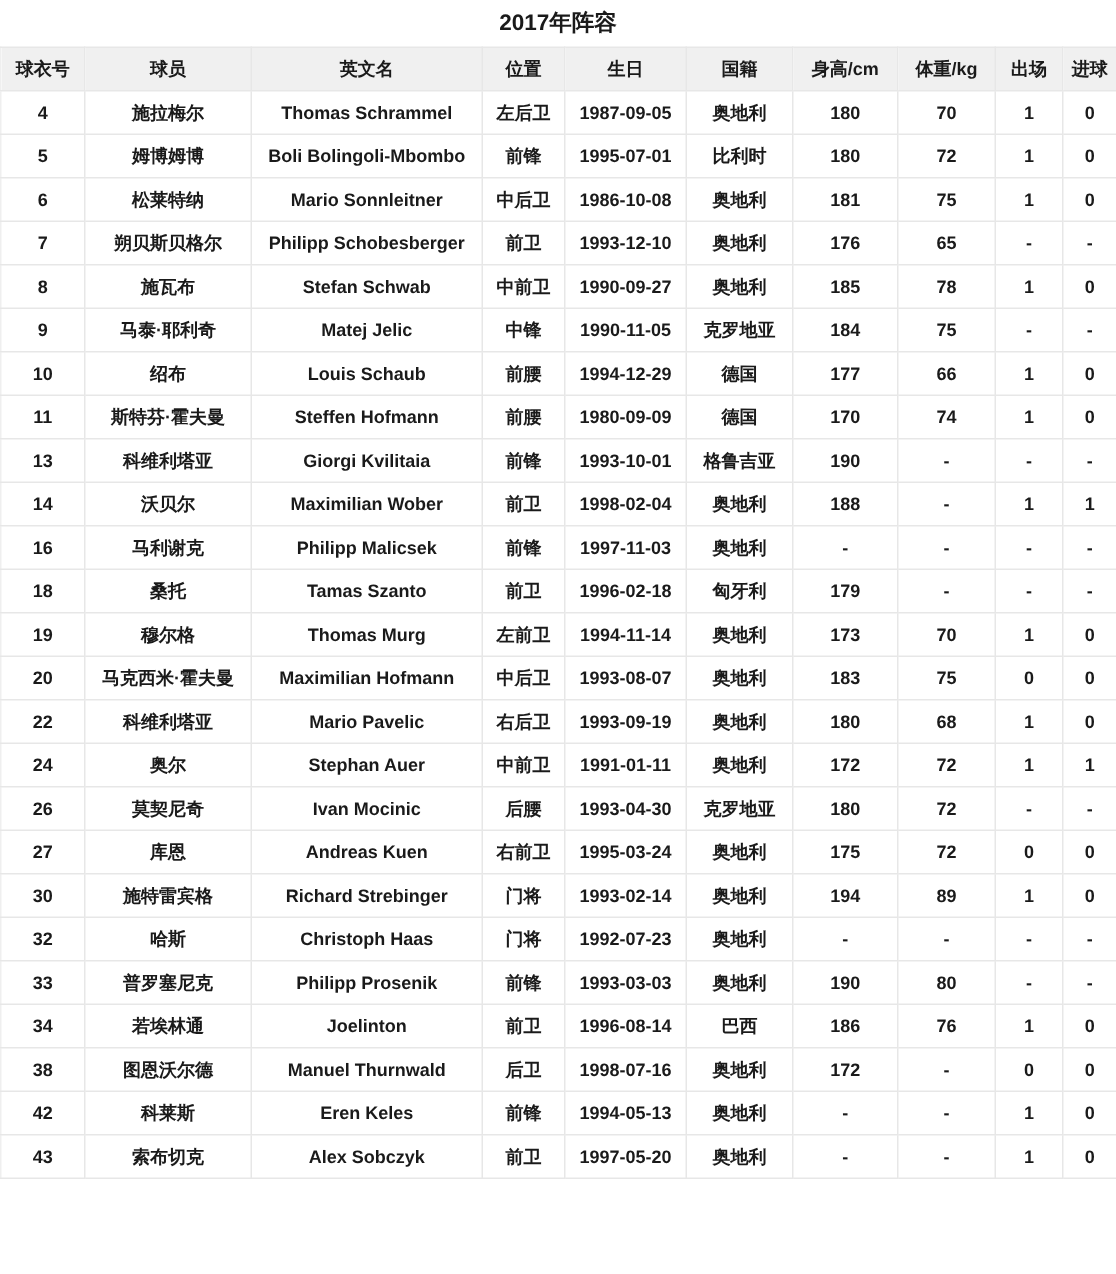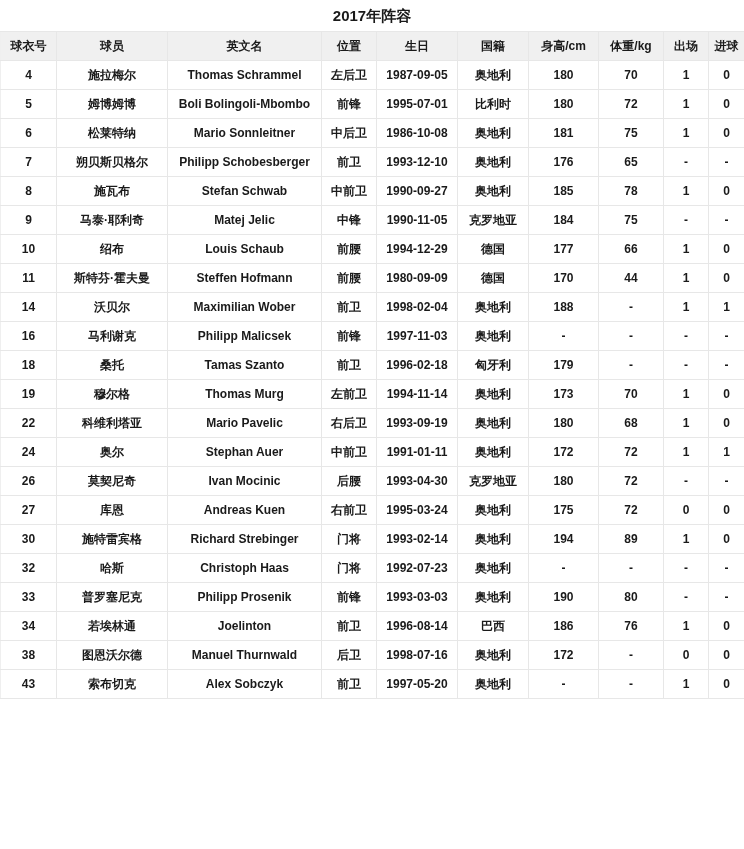"44" td { text: 44 -> 74 }
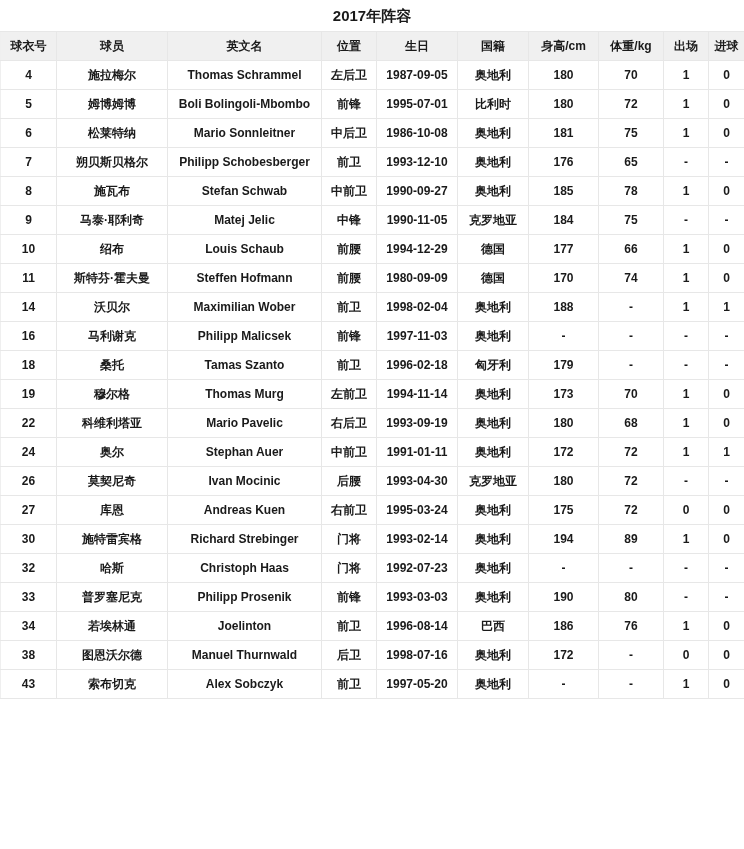"13" tr { html: none -> <tr> <td>13</td> <td>科维利塔亚</td> <td>Giorgi Kvilitaia</td> <td>前锋</td> <td>1993-10-01</td> <td>格鲁吉亚</td> <td>190</td> <td>-</td> <td>-</td> <td>-</td> </tr> }
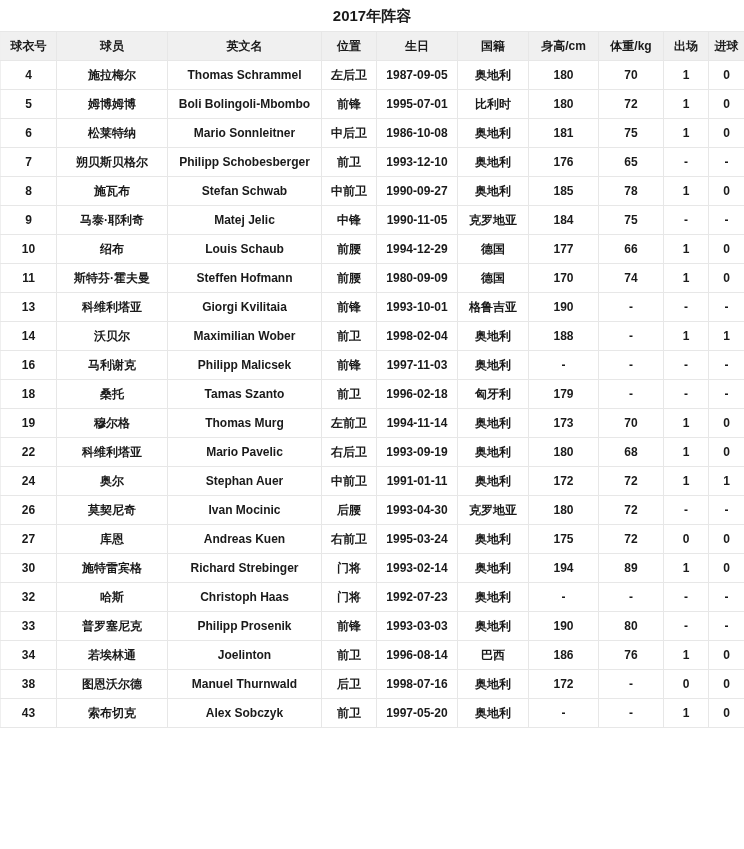"20" tr { html: none -> <tr> <td>20</td> <td>马克西米·霍夫曼</td> <td>Maximilian Hofmann</td> <td>中后卫</td> <td>1993-08-07</td> <td>奥地利</td> <td>183</td> <td>75</td> <td>0</td> <td>0</td> </tr> }
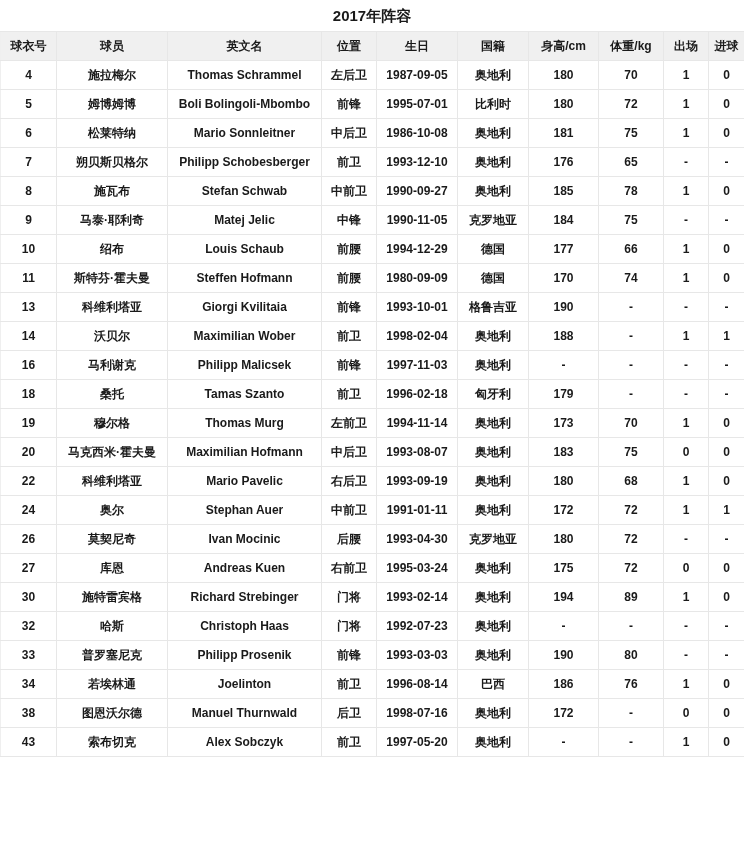"42" tr { html: none -> <tr> <td>42</td> <td>科莱斯</td> <td>Eren Keles</td> <td>前锋</td> <td>1994-05-13</td> <td>奥地利</td> <td>-</td> <td>-</td> <td>1</td> <td>0</td> </tr> }
